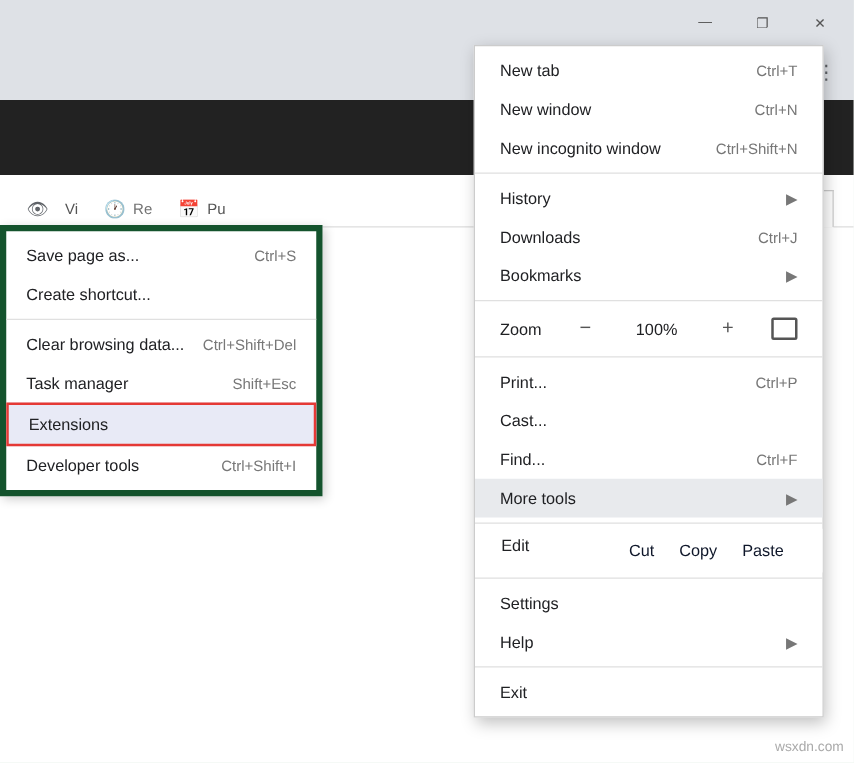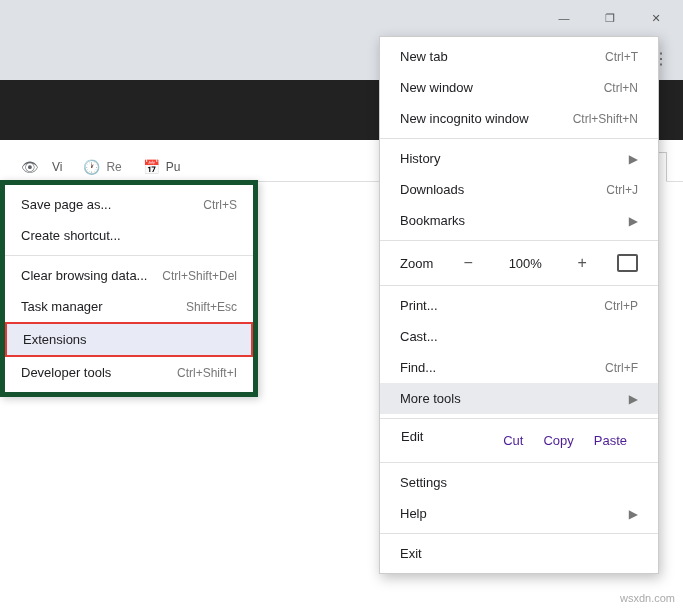"Cut" .edit-btn { color: #4c1d95 -> #0f172a }
